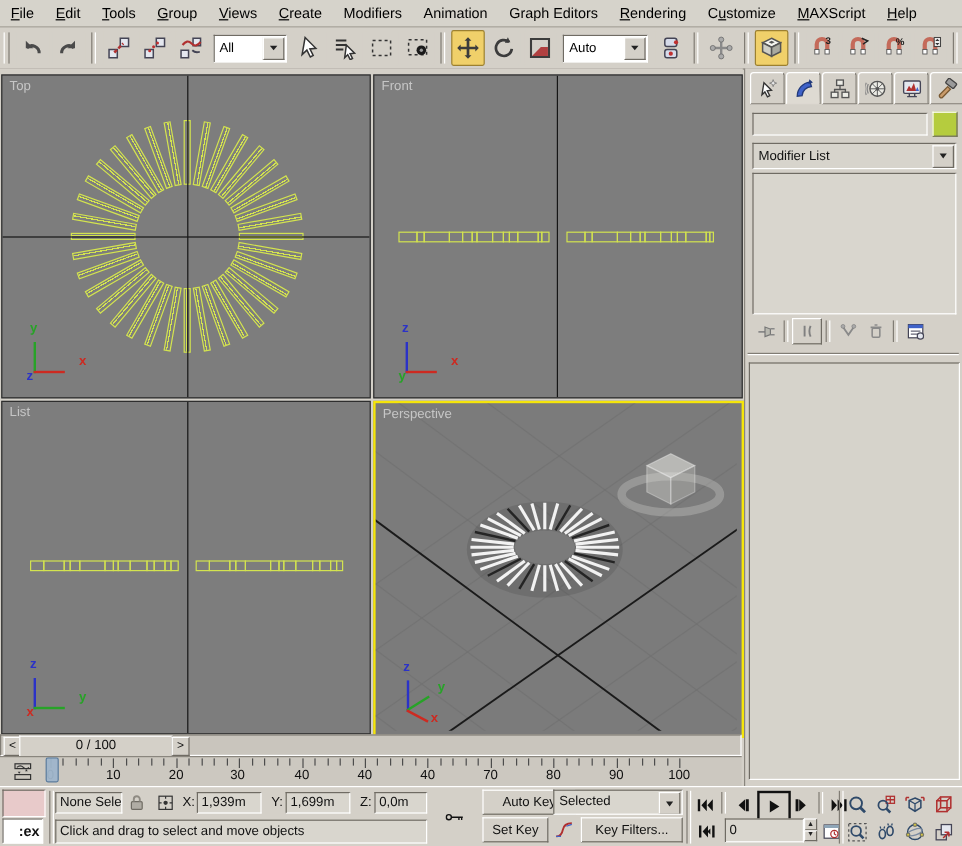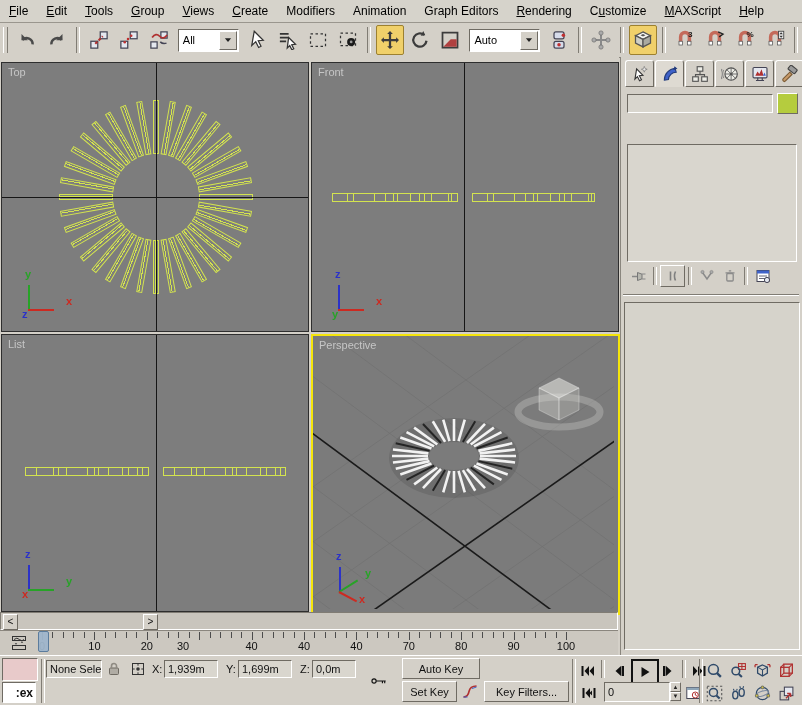"Modifier List" div.cp-combo { html: none -> <div> <span>Modifier List</span> <span> <svg> <path></path> </svg> </span> </div> }
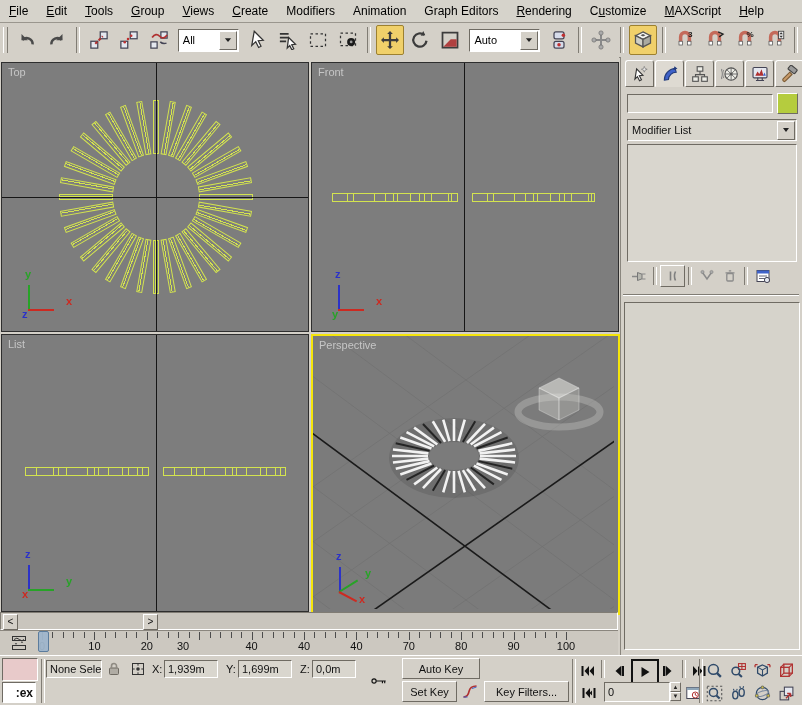"0 / 100" div.ts-handle { html: none -> <div>0 / 100</div> }
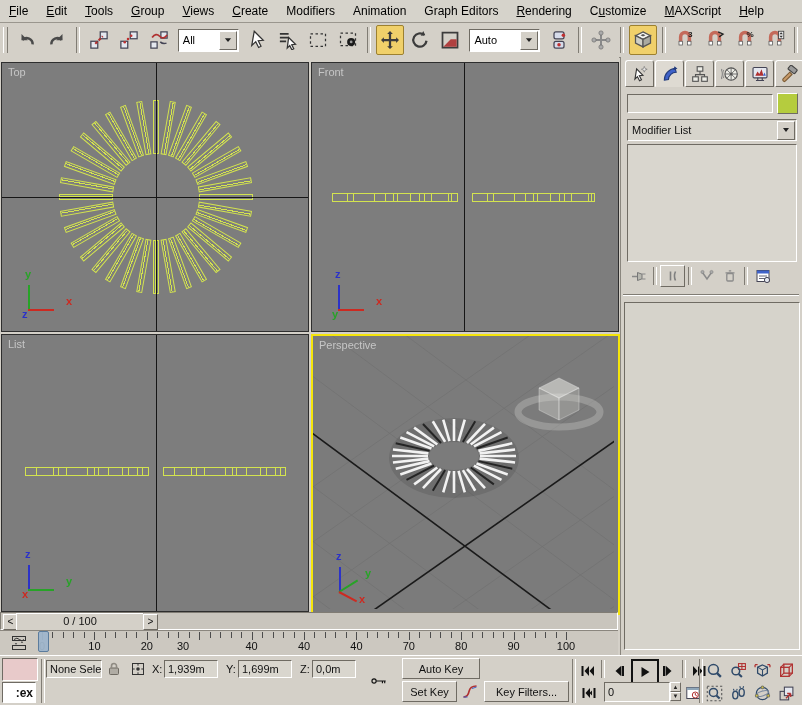"30" div.ruler-label { left: 147px -> 162px }
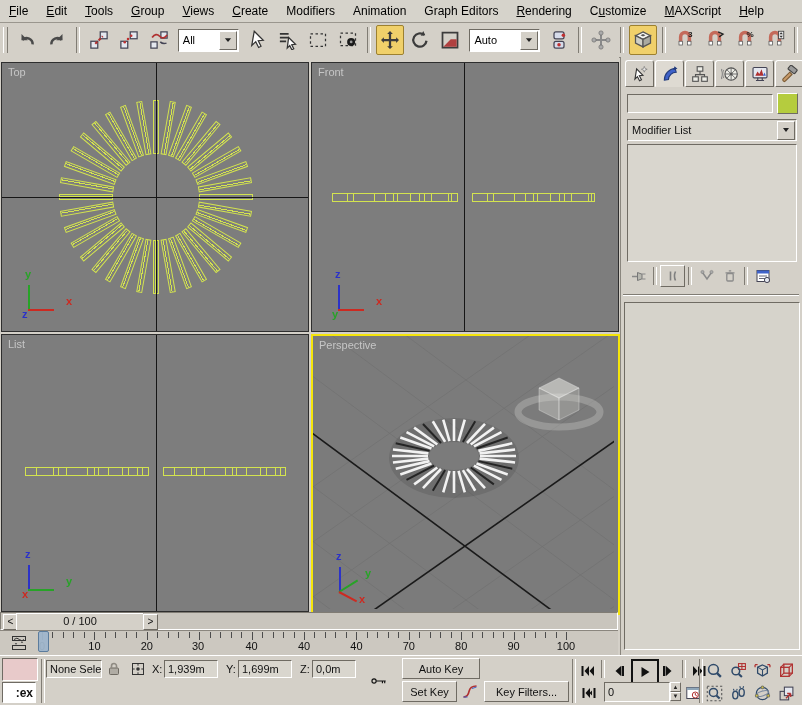"Selected" div.fld { html: none -> <div> <span>Selected</span> <span> <svg> <path></path> </svg> </span> </div> }
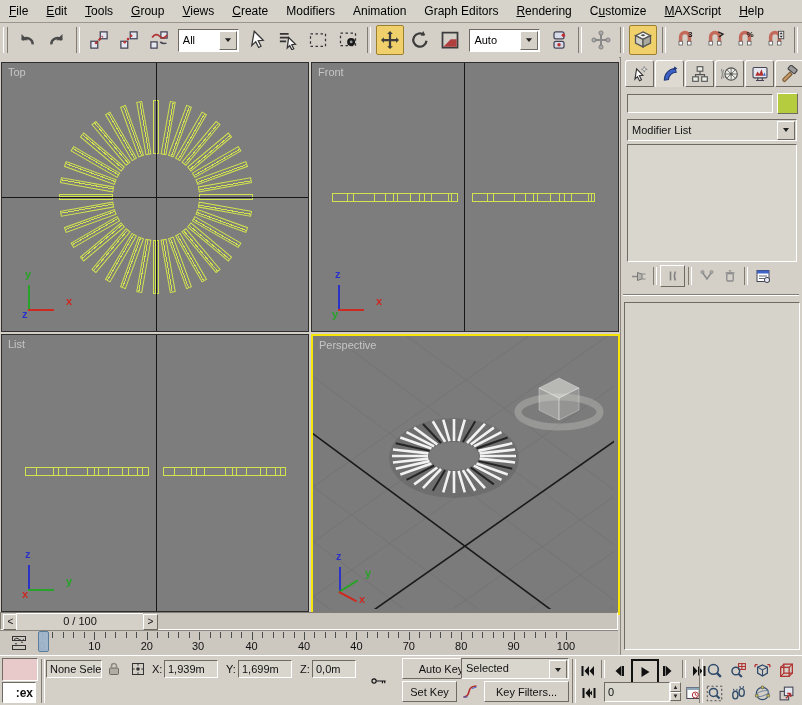"Click and drag to select" div.fld { html: none -> <div>Click and drag to select and move objects</div> }
